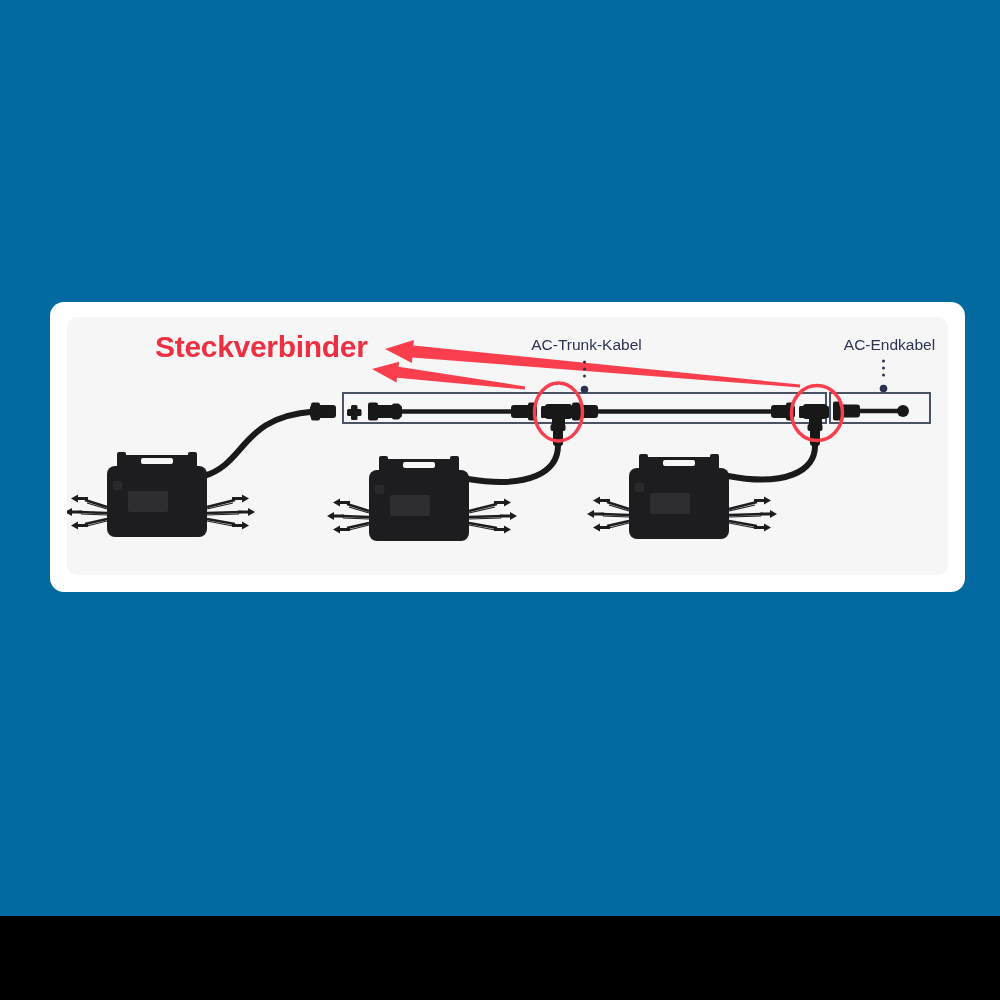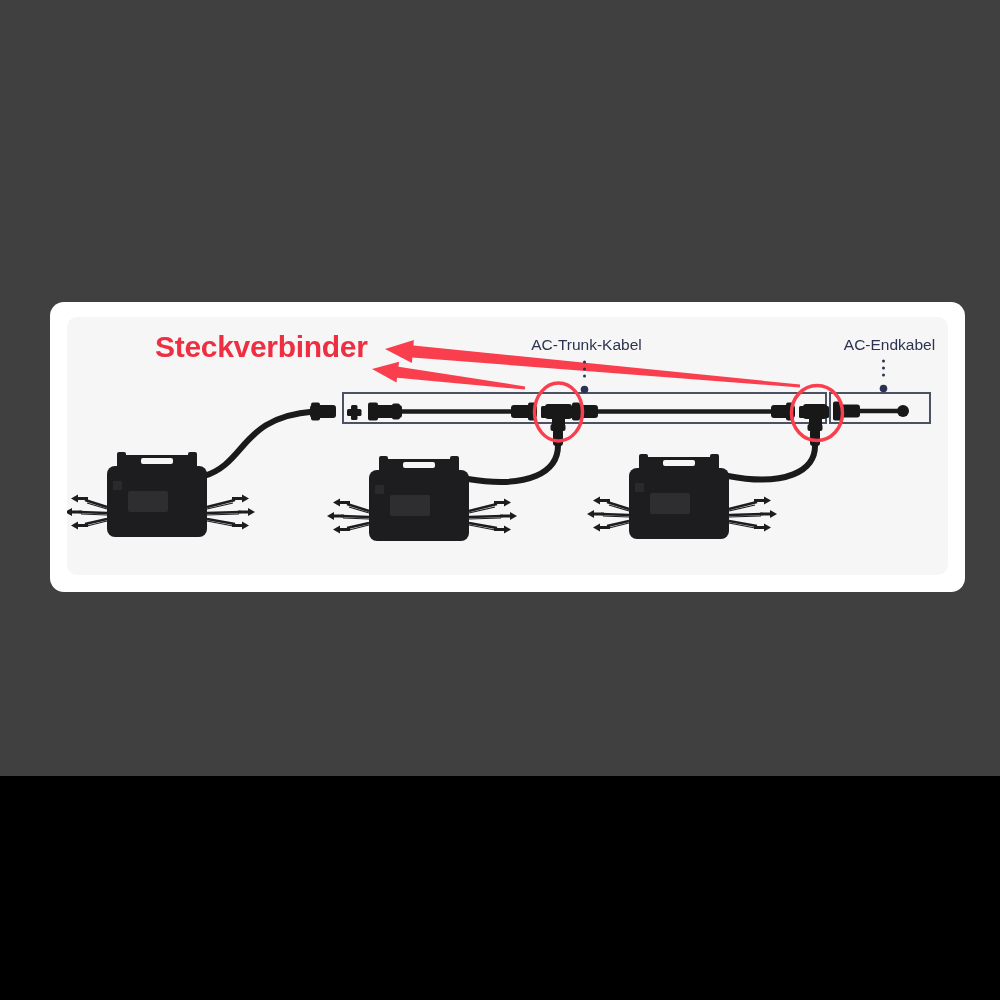"Steckverbinder" .stage { background: #404040 -> #0369a1; height: 776px -> 916px }
